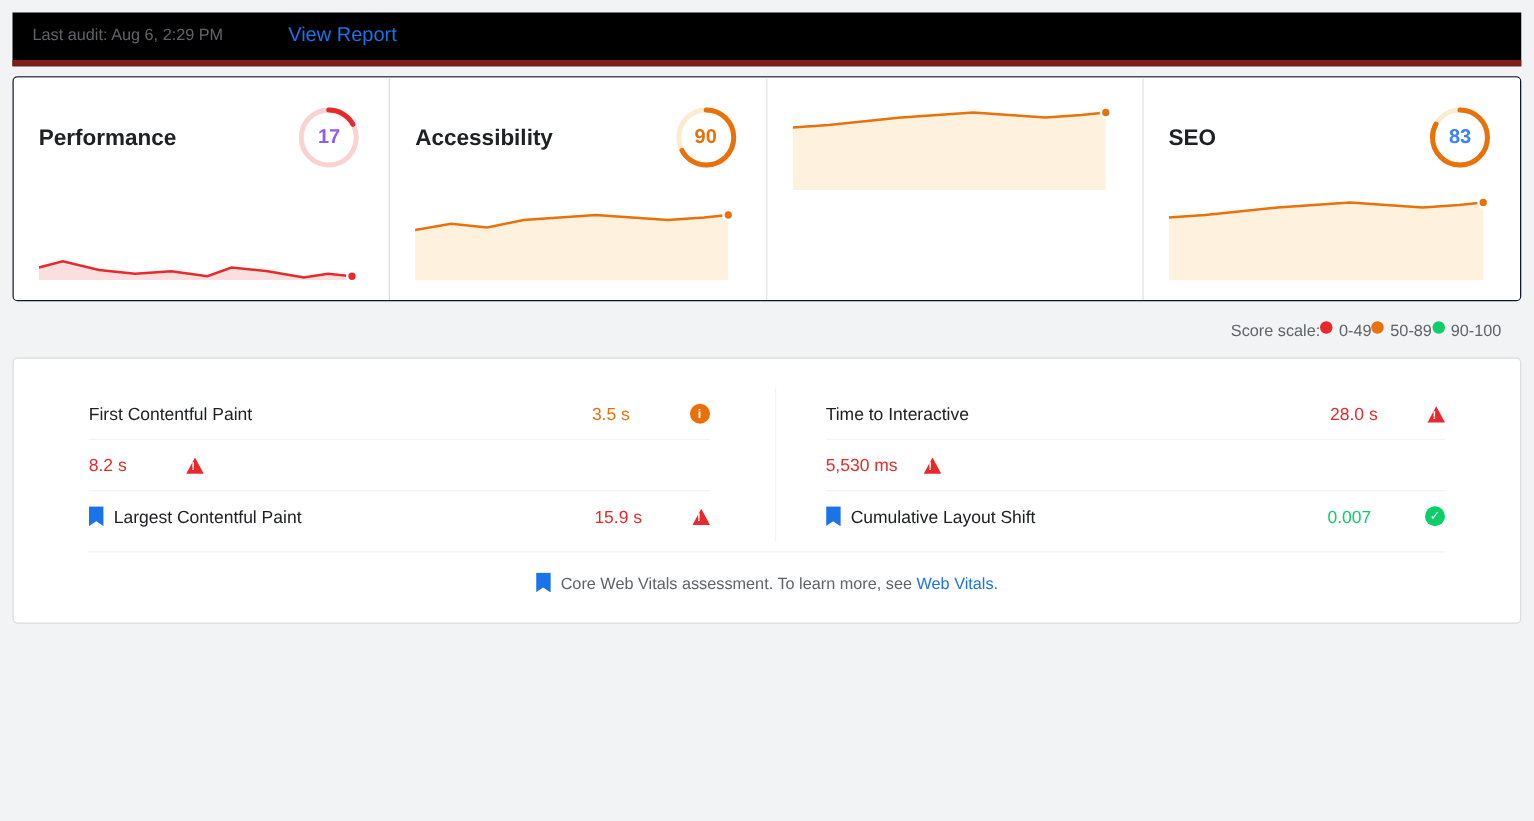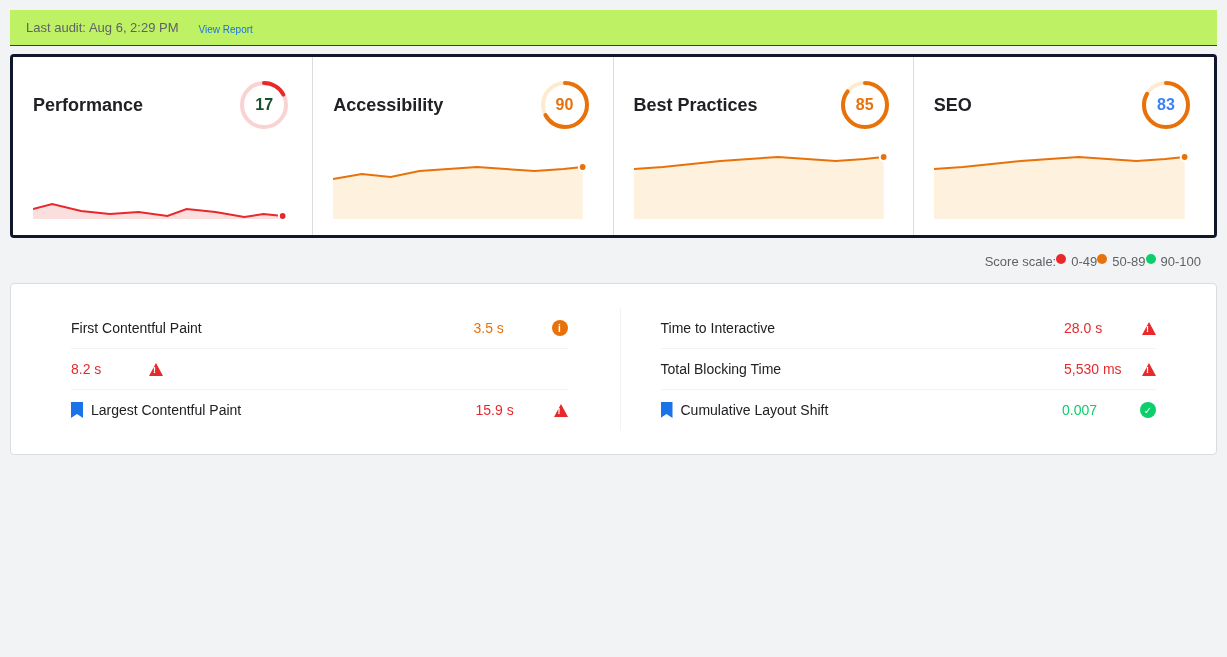"Last audit: Aug 6, 2:29" .top-bar { align-items: flex-end -> flex-start; background: #bef264 -> #000000; border-bottom: 1px solid #7f1d1d -> 5px solid #7f1d1d }
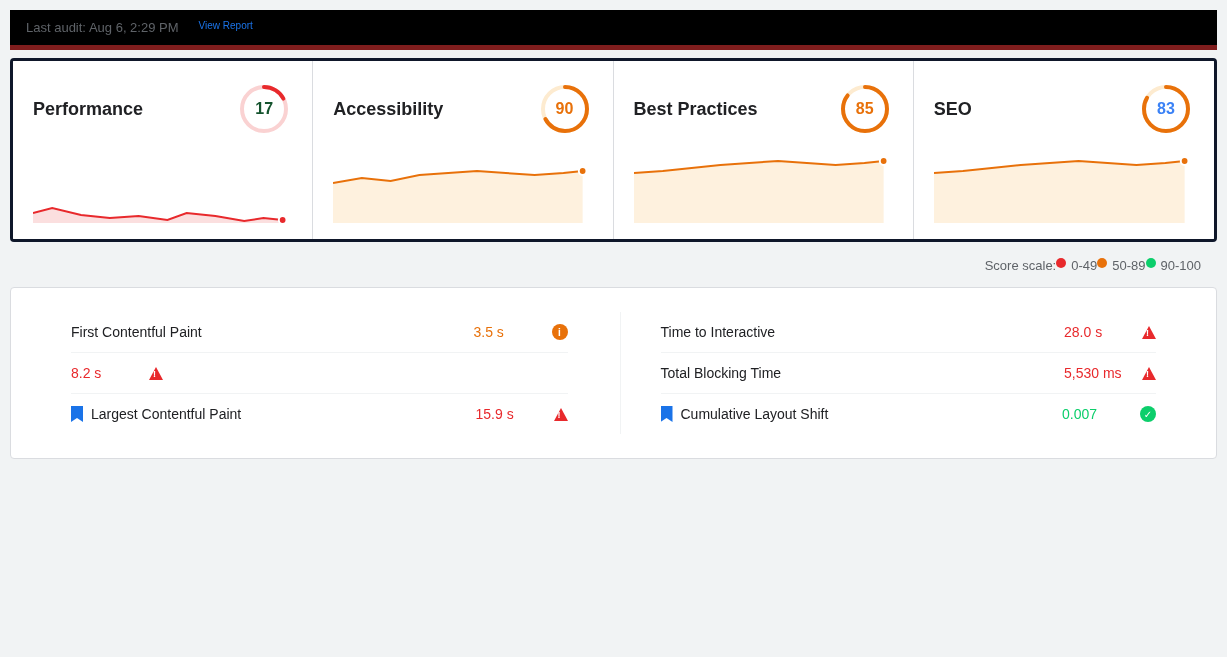"View Report" .view-report-link { font-size: 10px -> 16px; margin-left: none -> 32px }
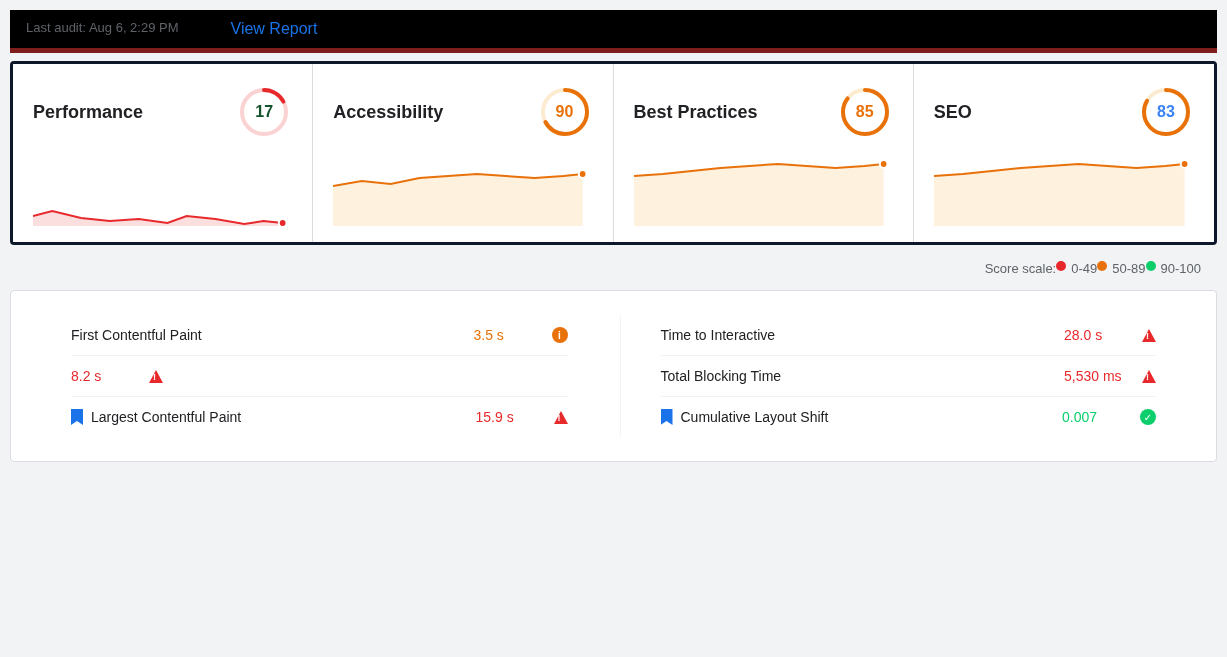"Performance" .score-cards { border: 3px solid #0f172a -> 1px solid #0f172a }
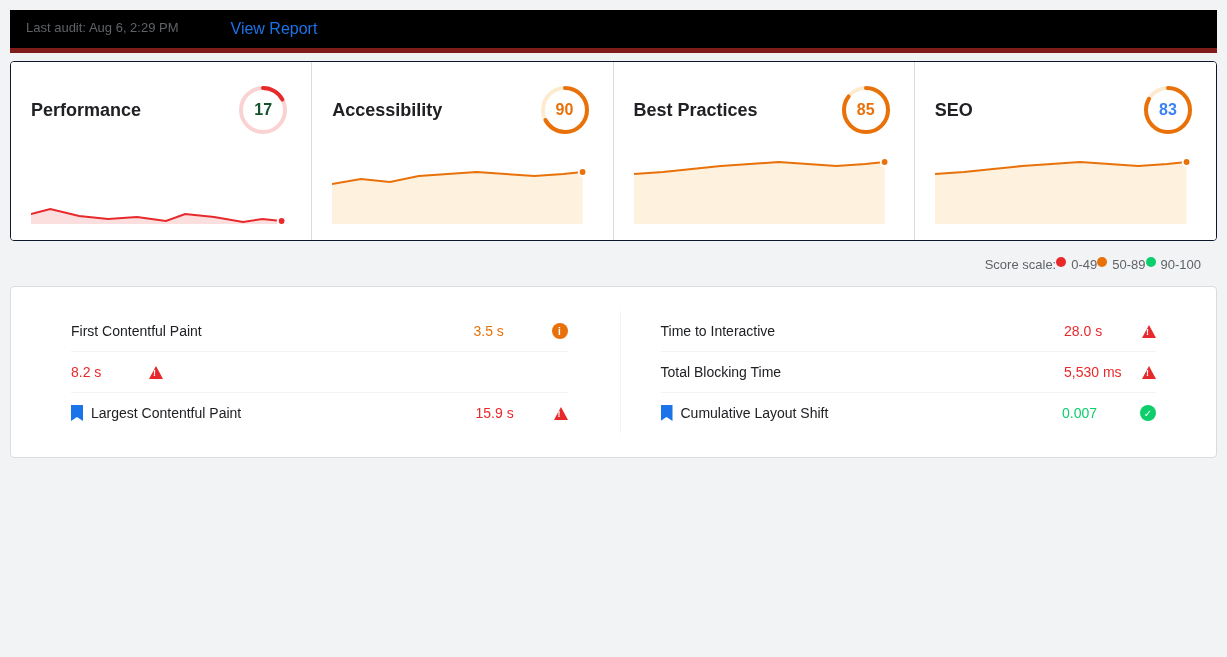"17" span.gauge-value { color: #14532d -> #8b5cf6 }
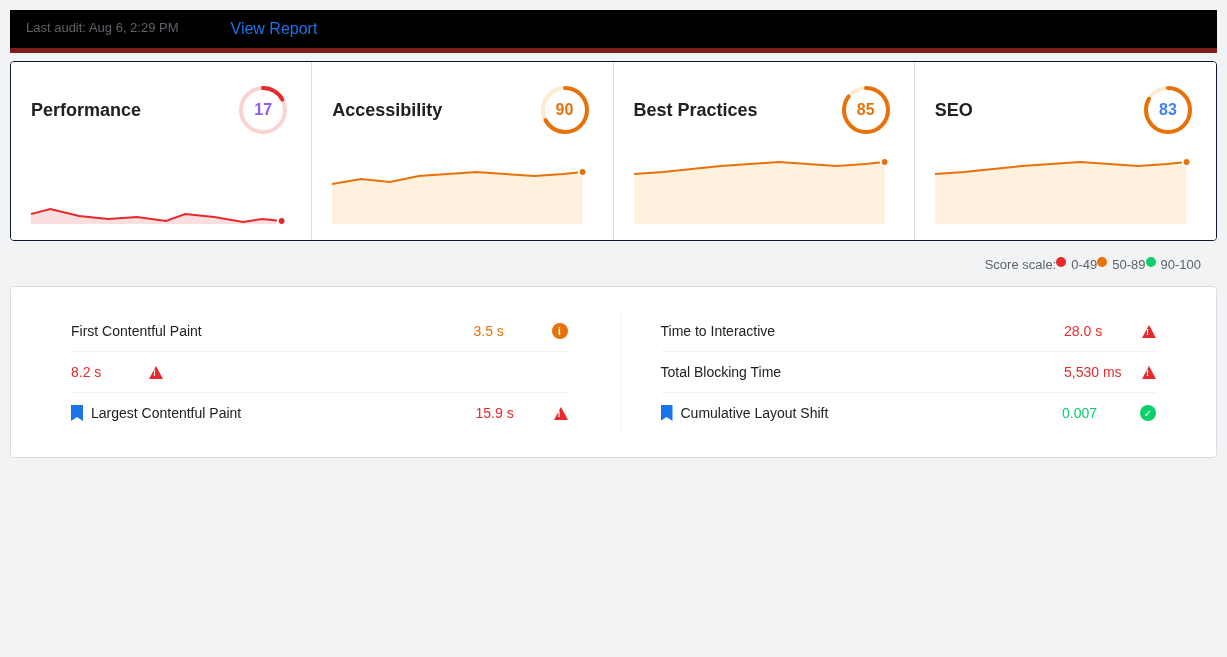"Best Practices" div.score-card-header { html: <div> <span>Best Practices</span> <div> <svg> <circle></circle> <circle></circle> </svg> <span>85</span> </div> </div> -> none }
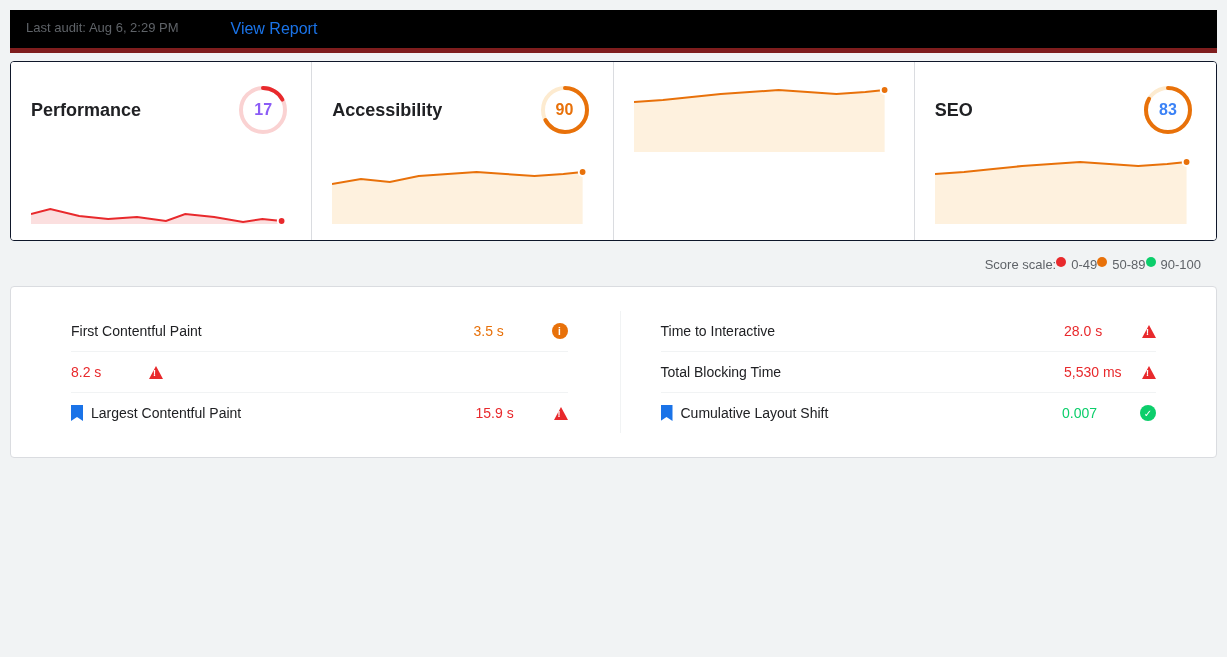"Total Blocking Time" span.metric-name { html: <span>Total Blocking Time</span> -> none }
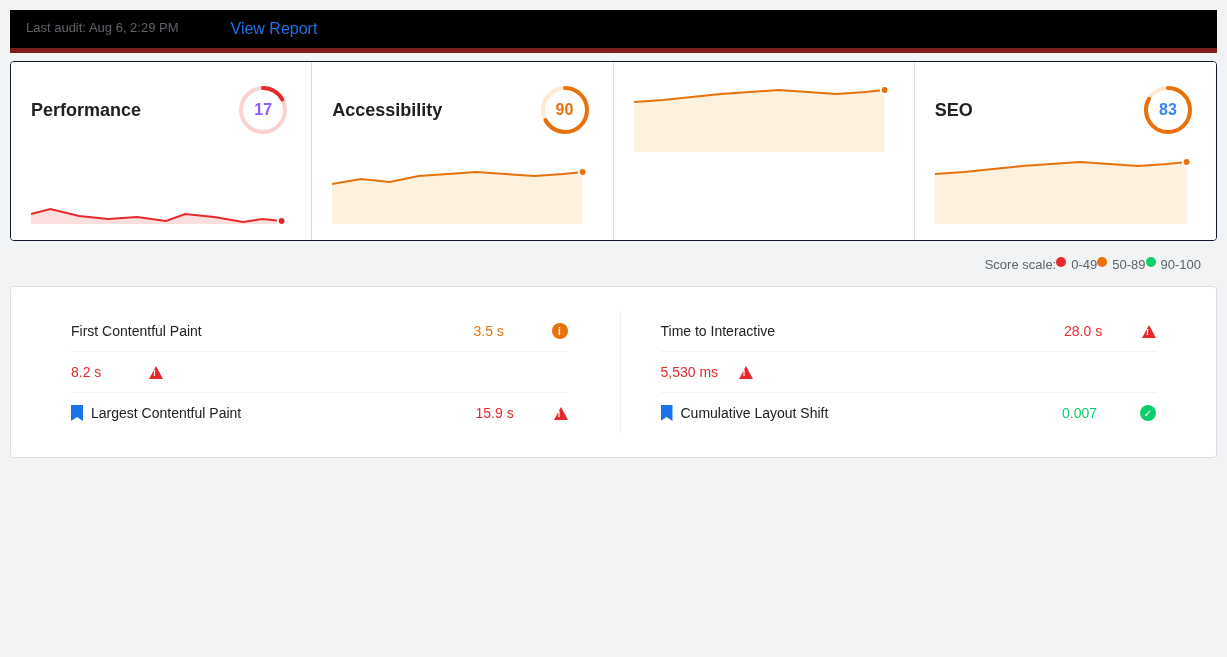"Core Web Vitals assessment. To" div.cwv-note { html: none -> <div> <span></span> <span> <span>Core Web Vitals assessment. To learn more, see</span> <a>Web Vitals</a><span>.</span> </span> </div> }
